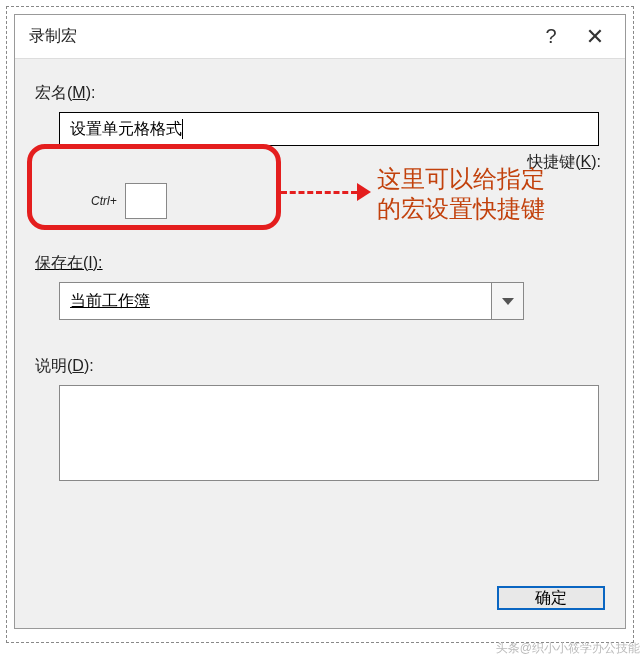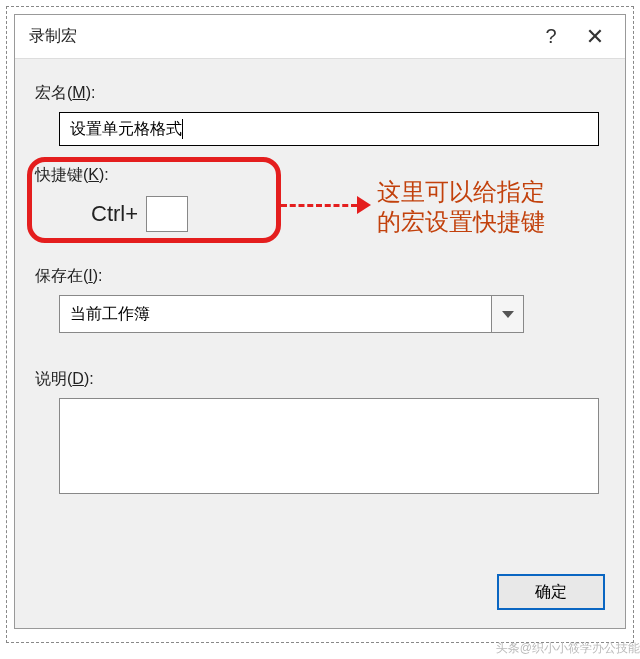"快捷键(K):" .shortcut-section { margin-top: 19px -> 6px; text-align: none -> right }
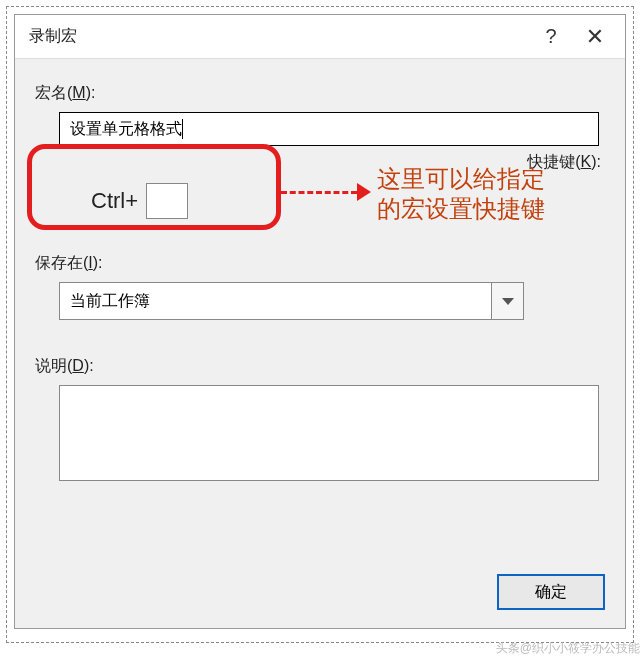"Ctrl+" .ctrl-label { font-size: 22px -> 12px; font-style: none -> italic }
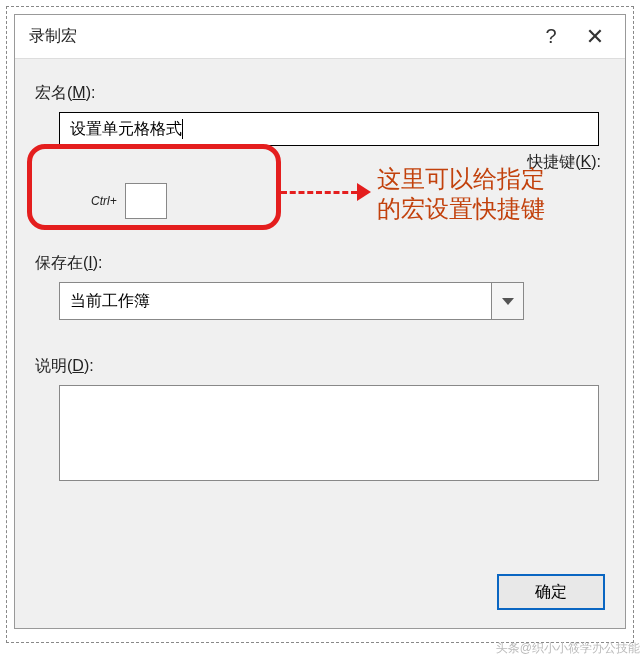"保存在(I):" .save-section { text-decoration: none -> underline }
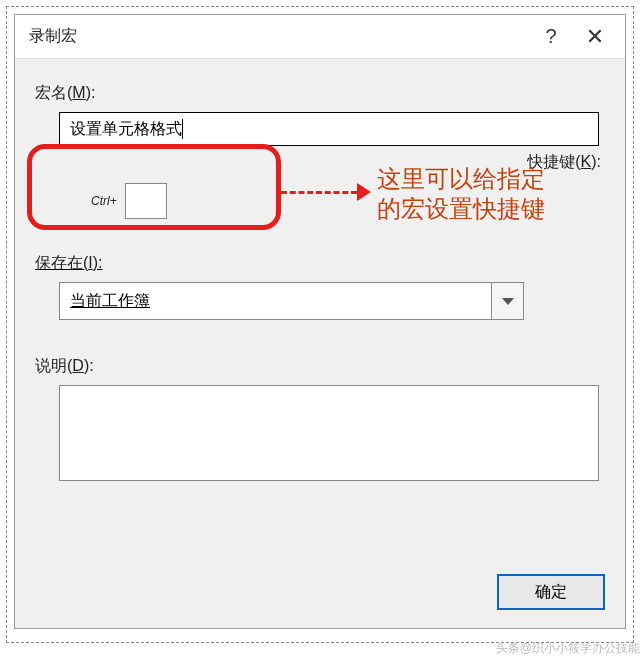"确定" .btn { height: 36px -> 24px }
